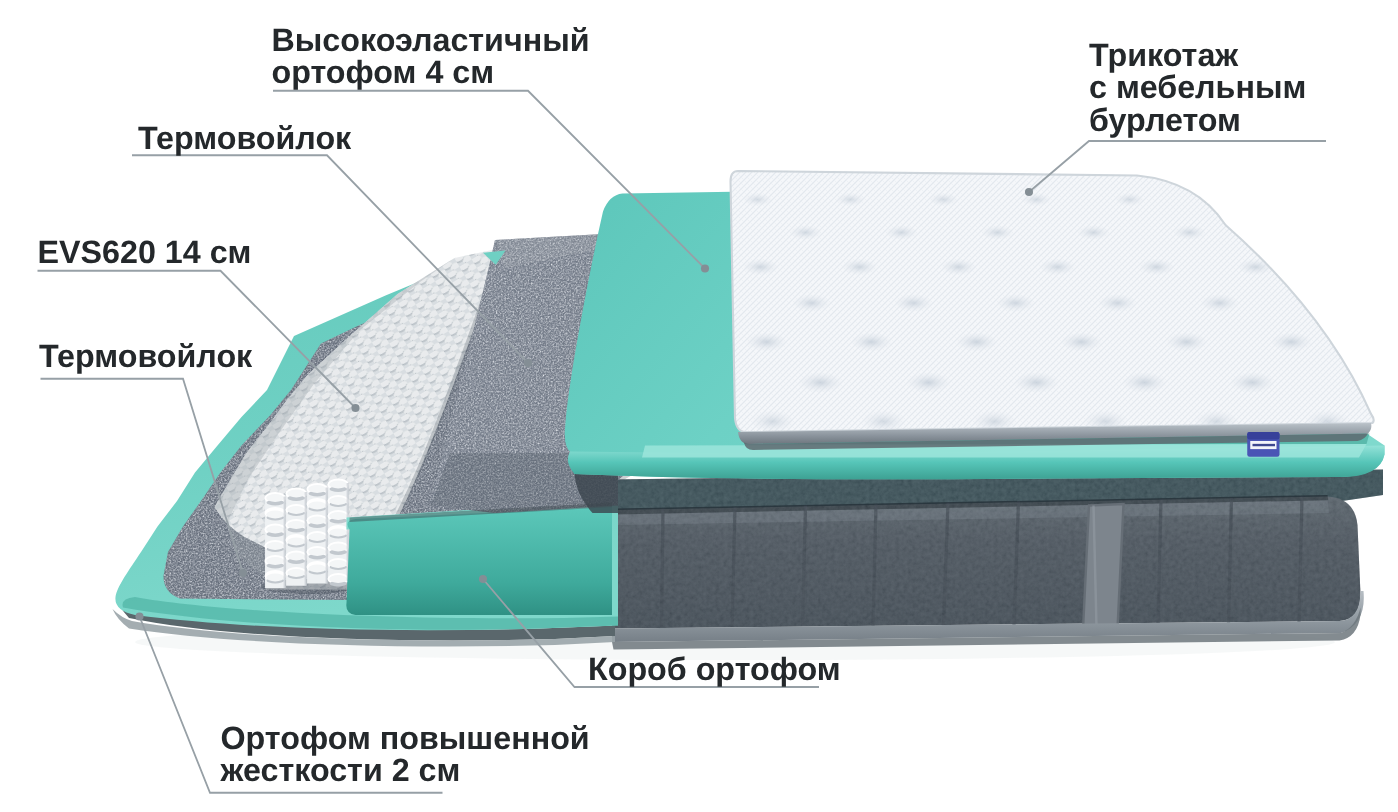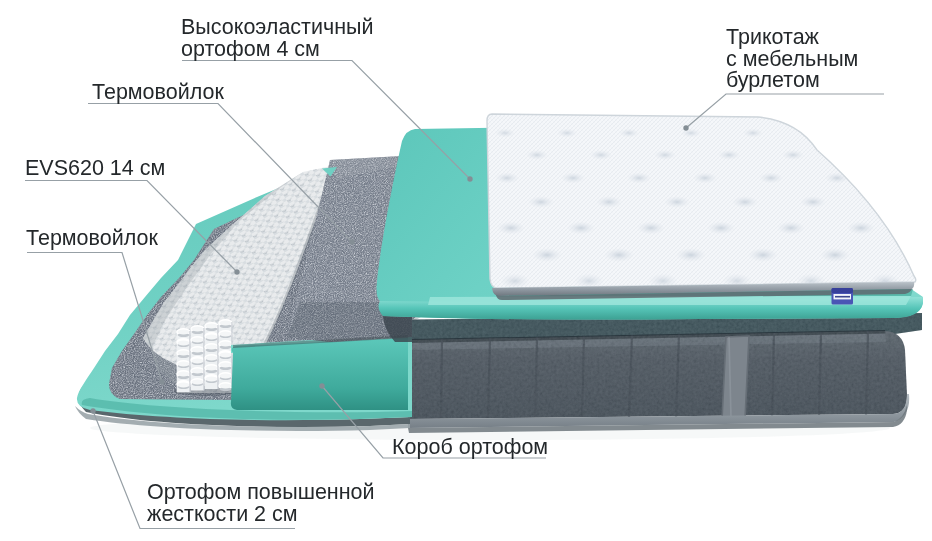"Высокоэластичный" #stage { font-weight: none -> bold }
